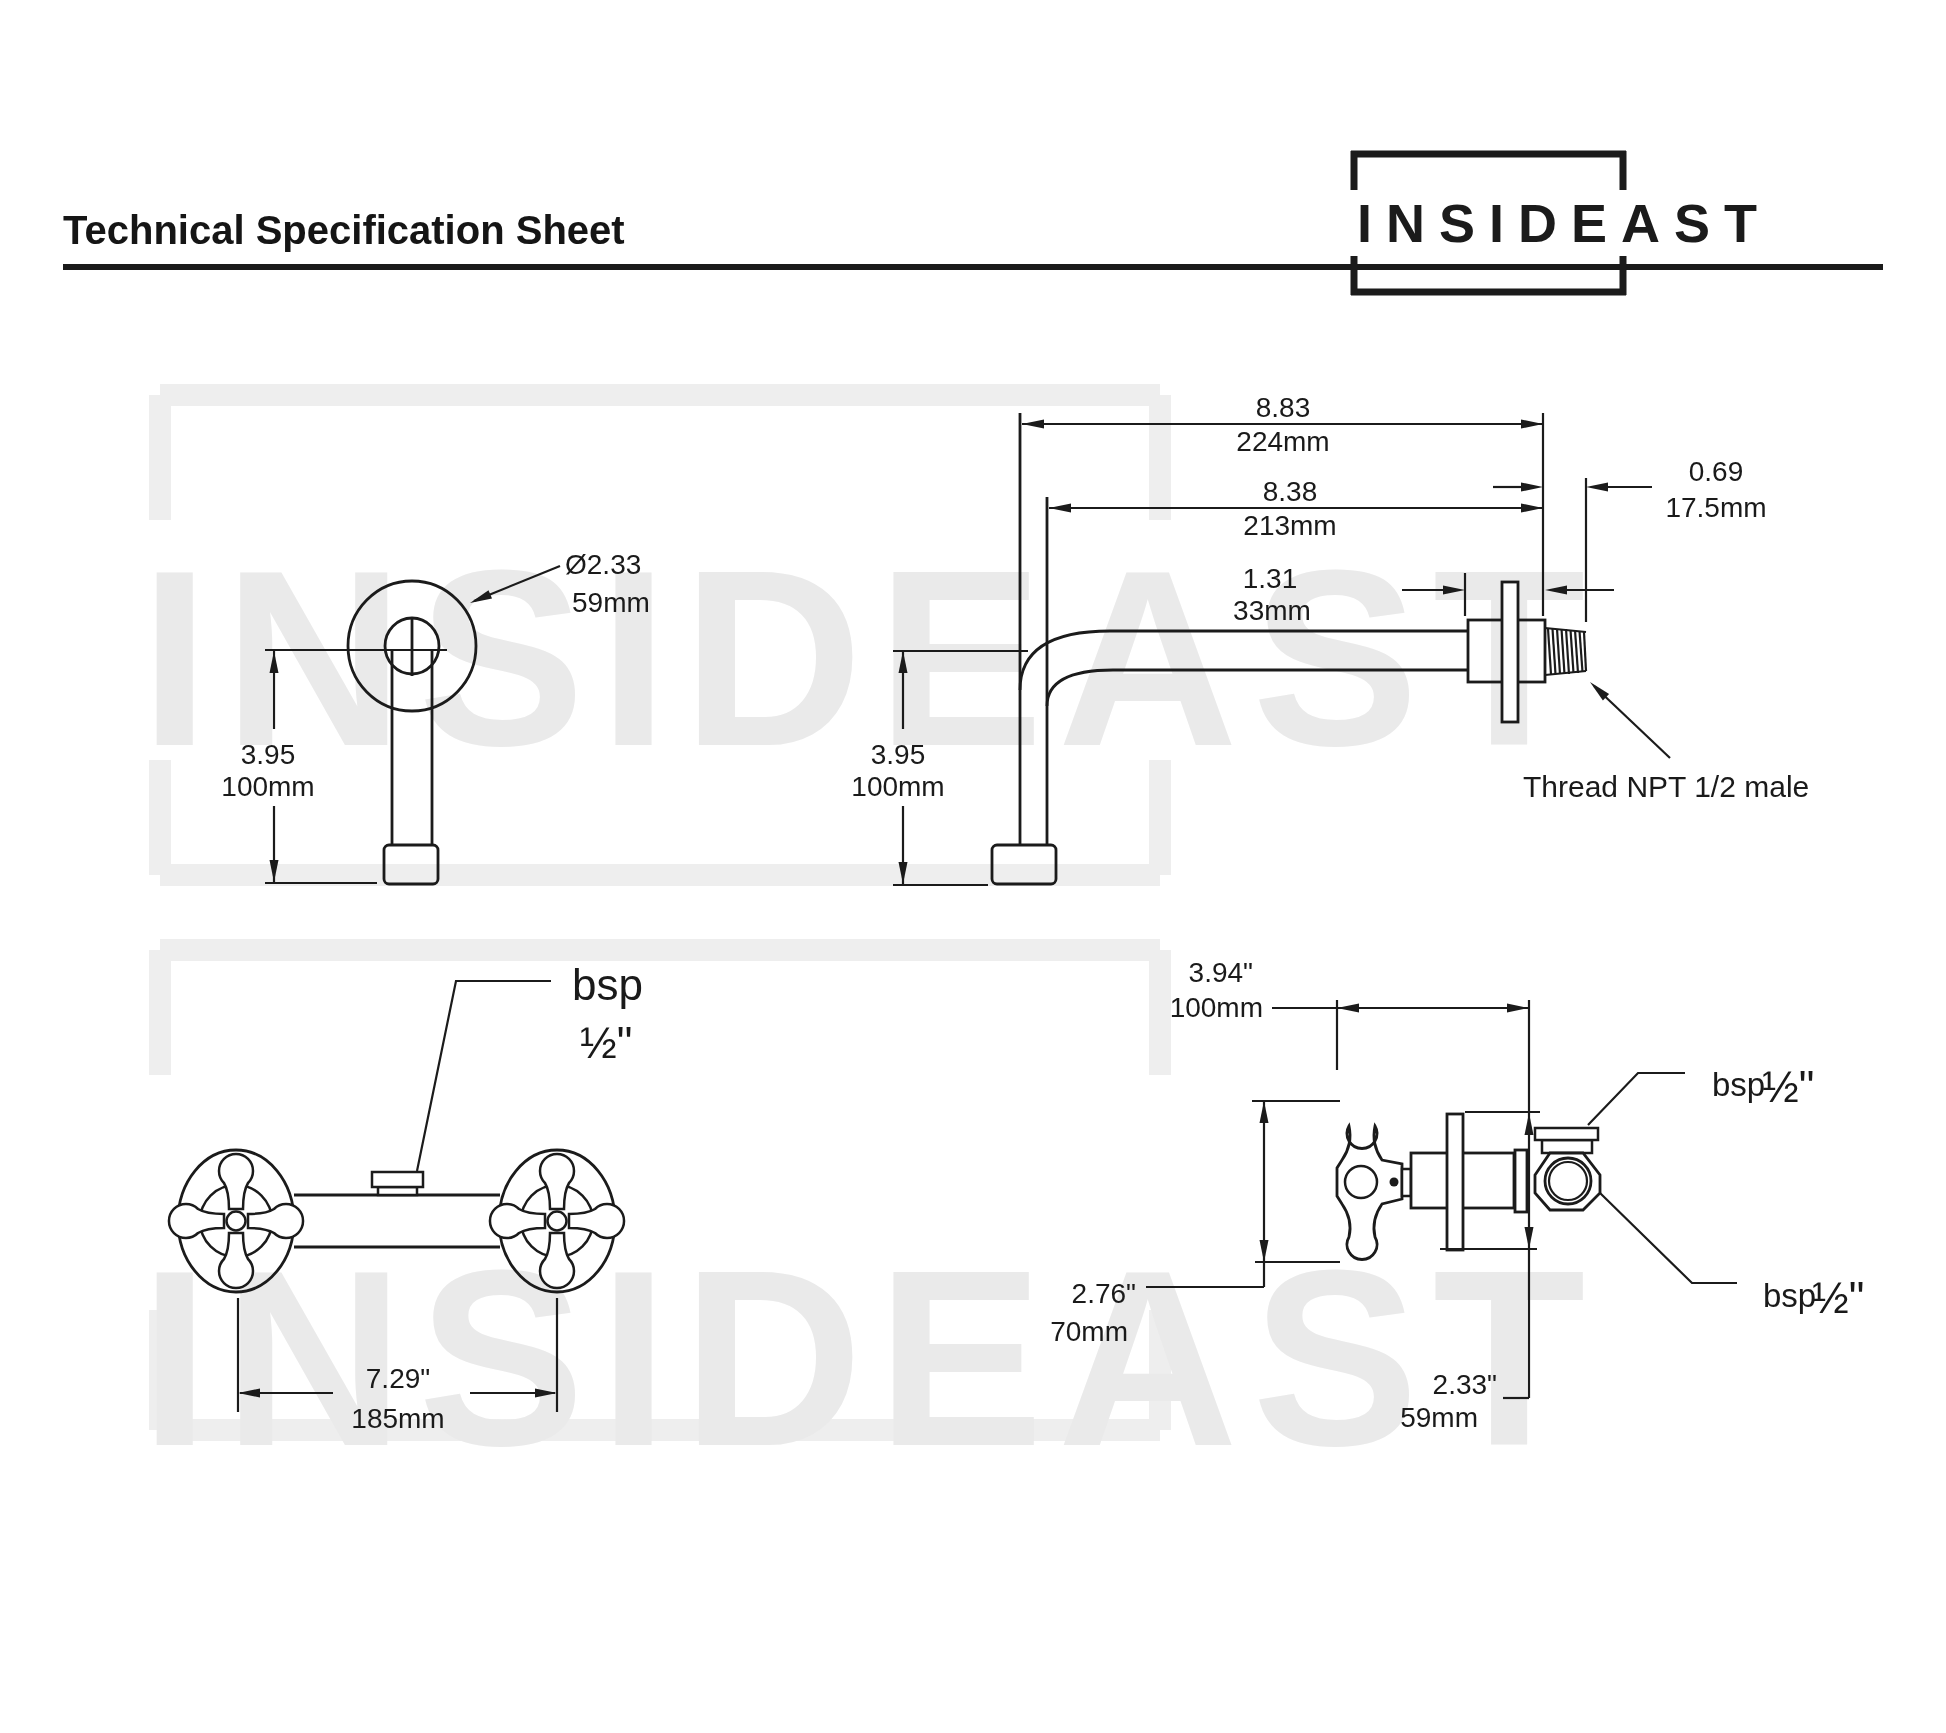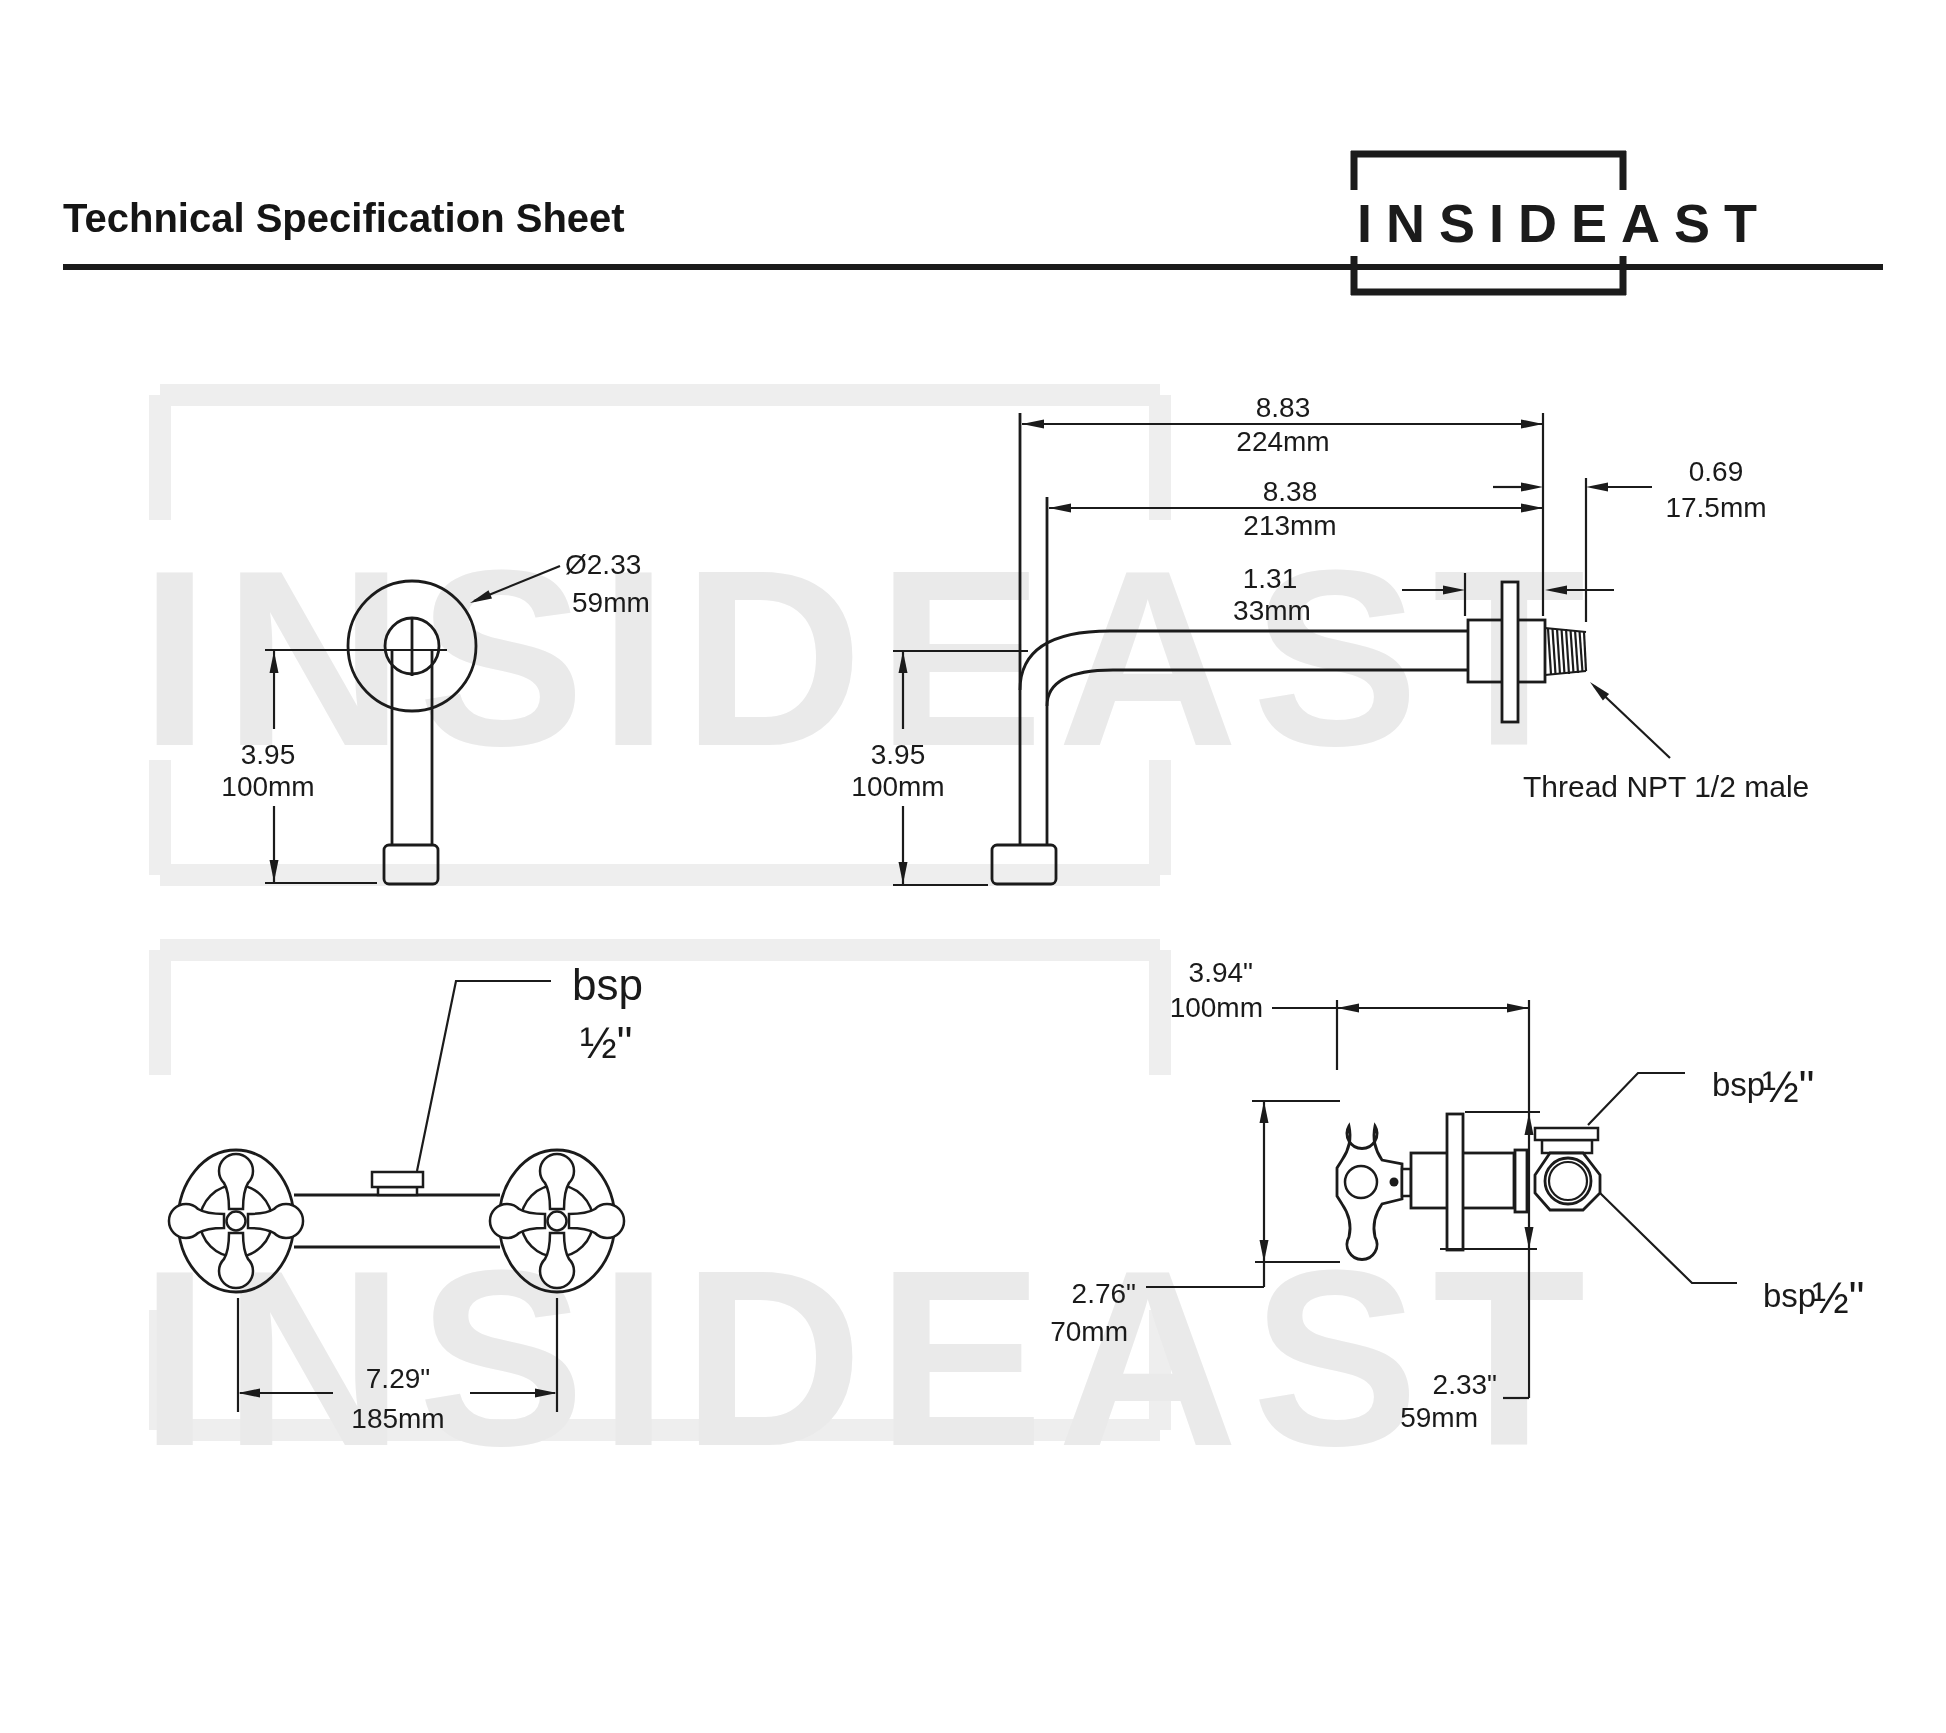"Technical Specification Sheet" .title { top: 196px -> 208px }
